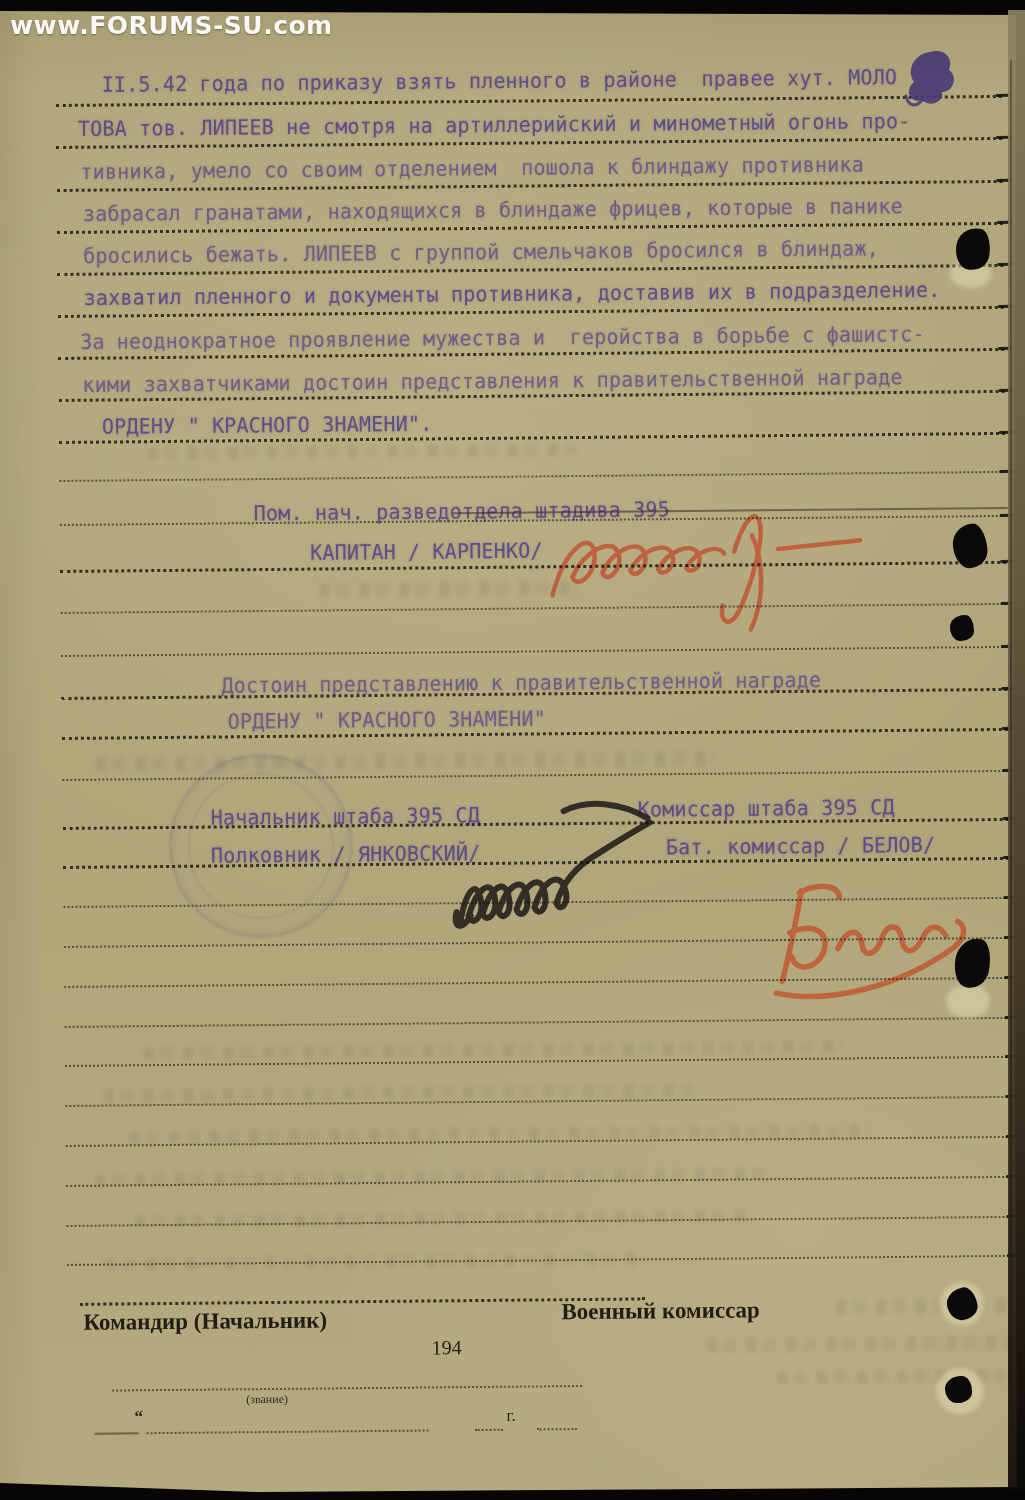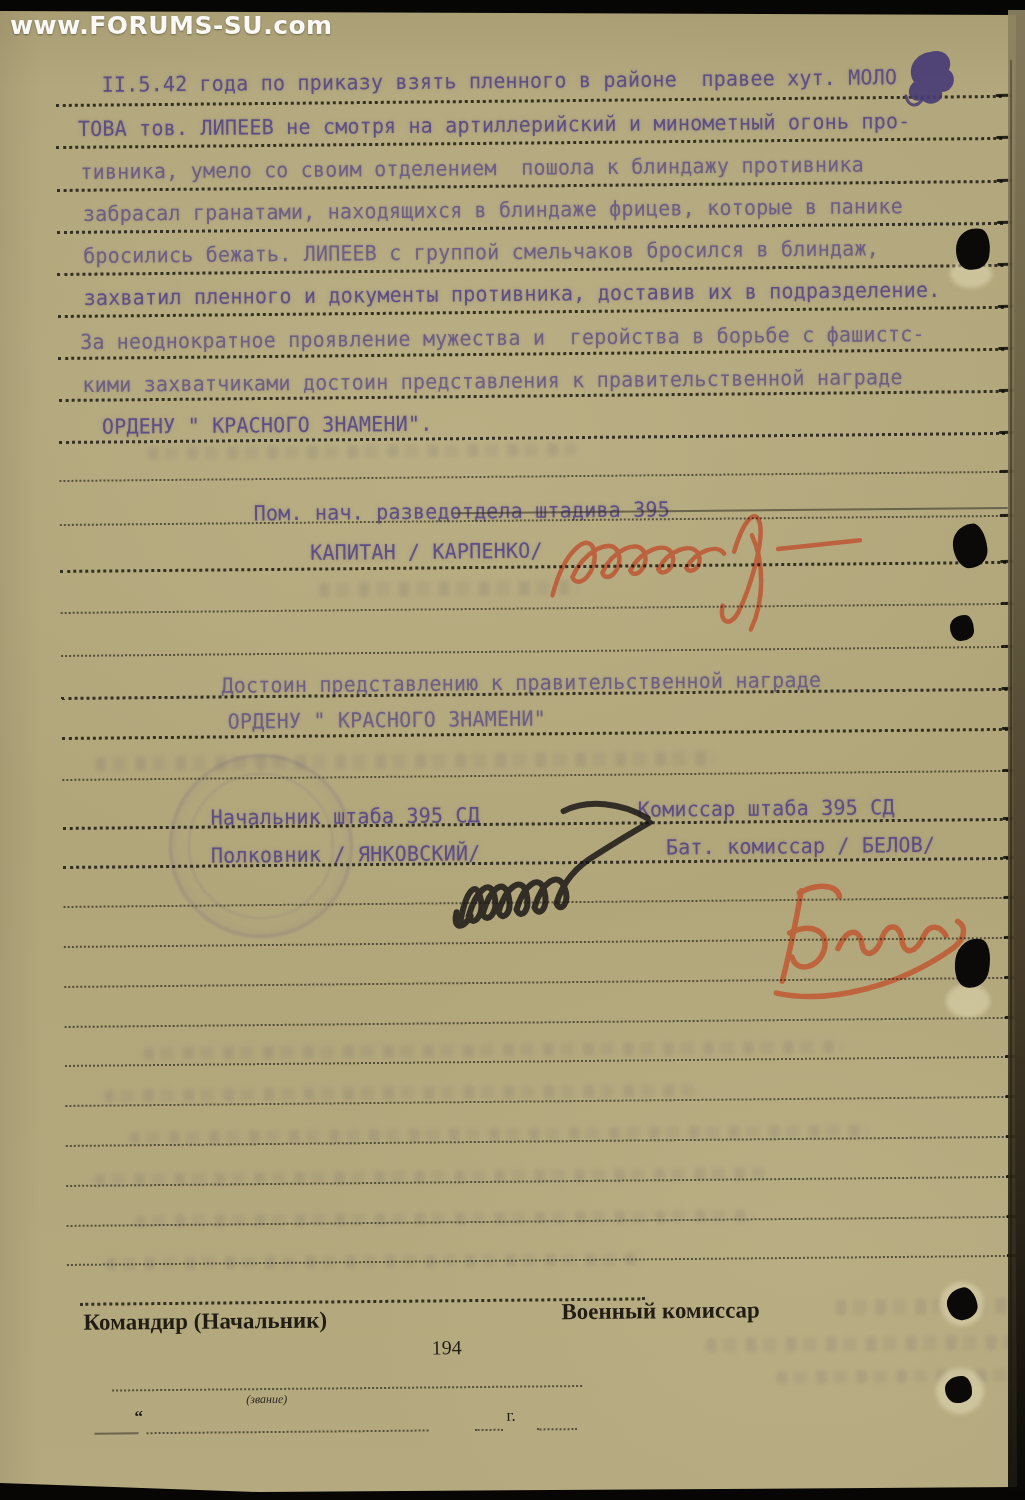"(звание)" .print.small { font-style: italic -> none }
